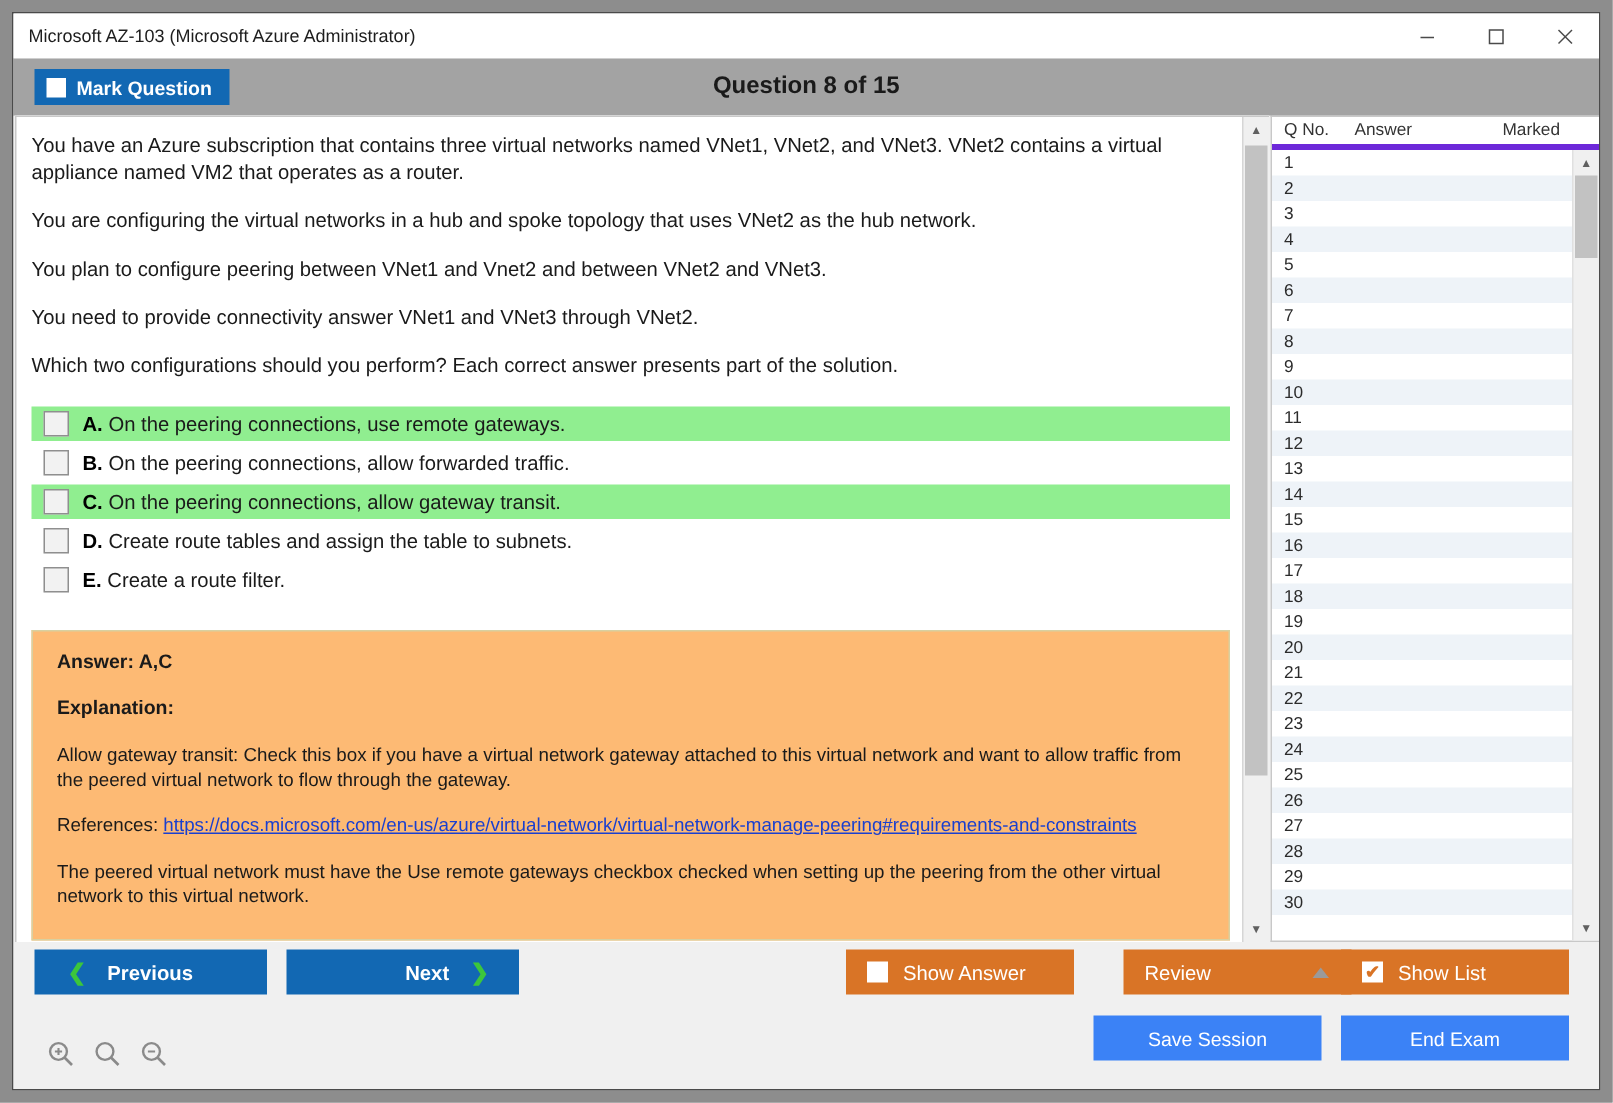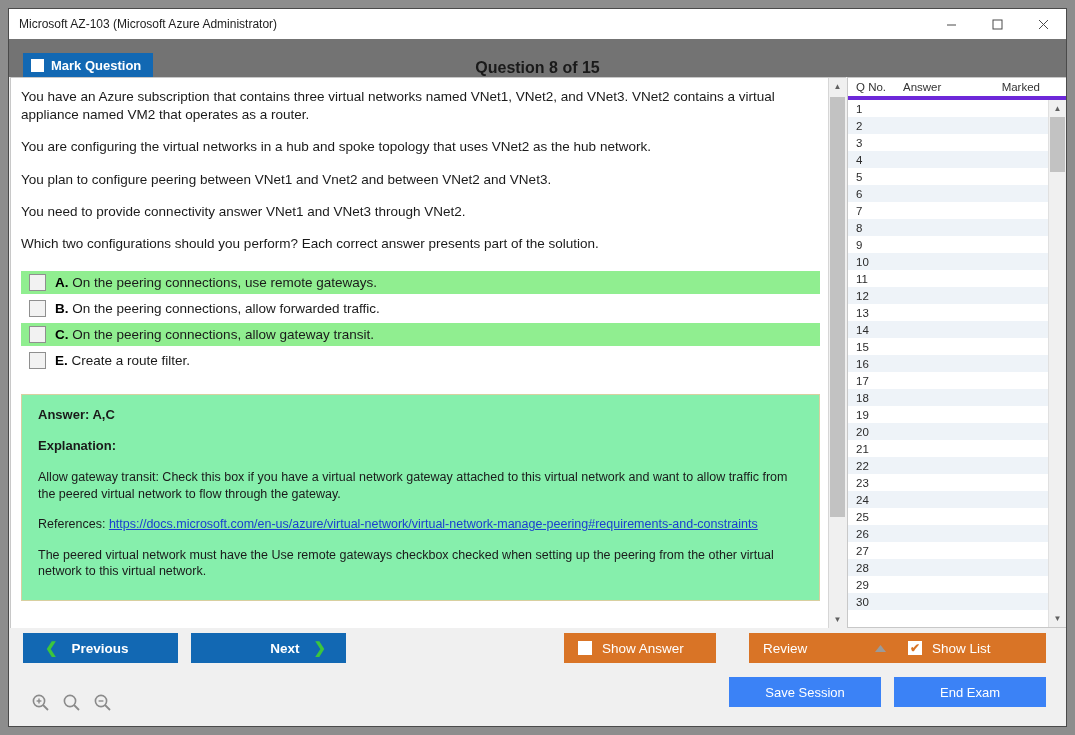"Mark Question" .headerbar { align-items: flex-end -> center; background: #737373 -> #a3a3a3 }
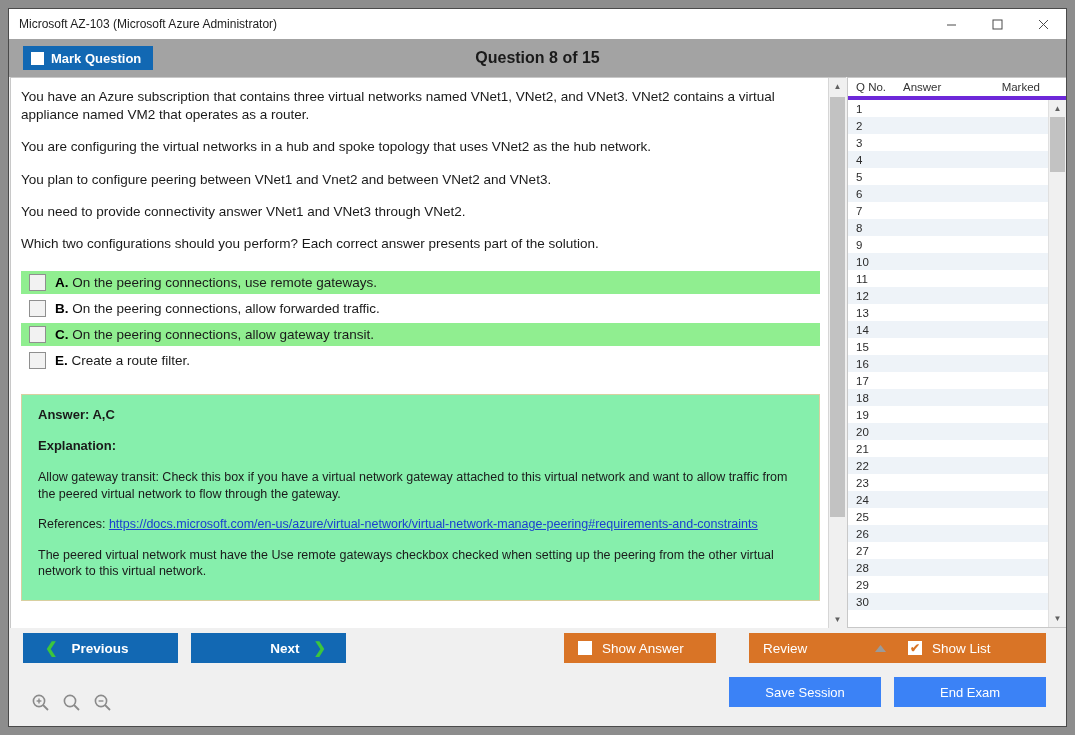"D. Create route tables and" div.option-row { html: none -> <div> <span></span> <span><b>D.</b> <span>Create route tables and assign the table to subnets.</span></span> </div> }
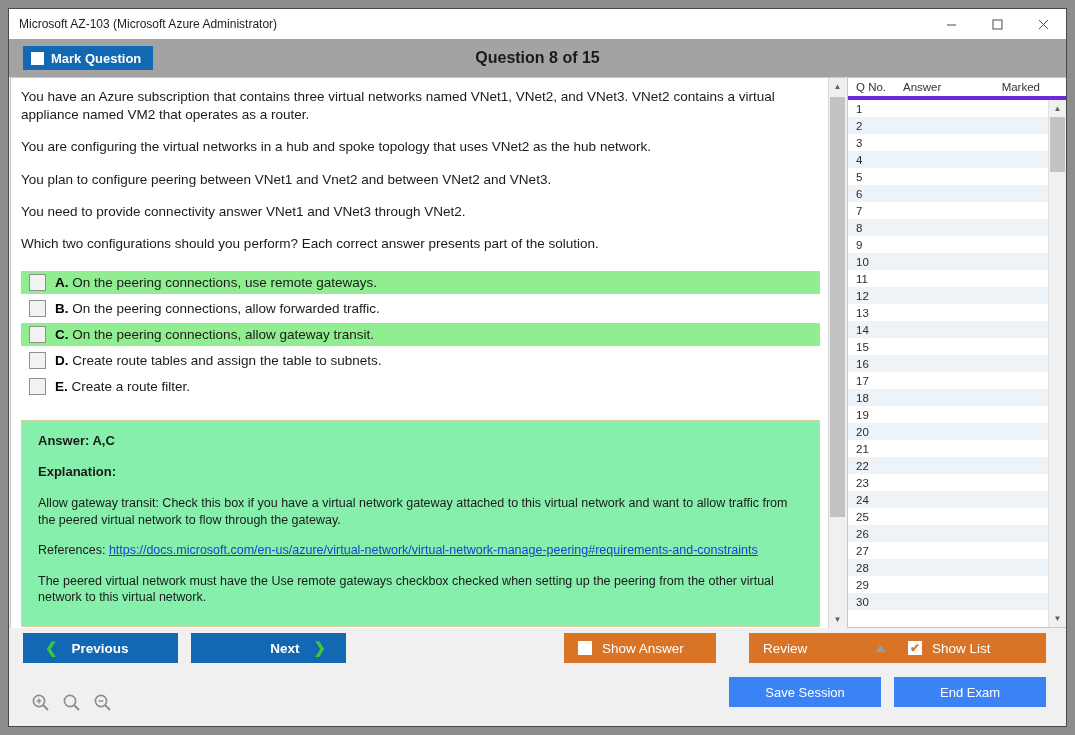"Answer: A,C" .answer-box { background: #86efac -> #fdba74 }
